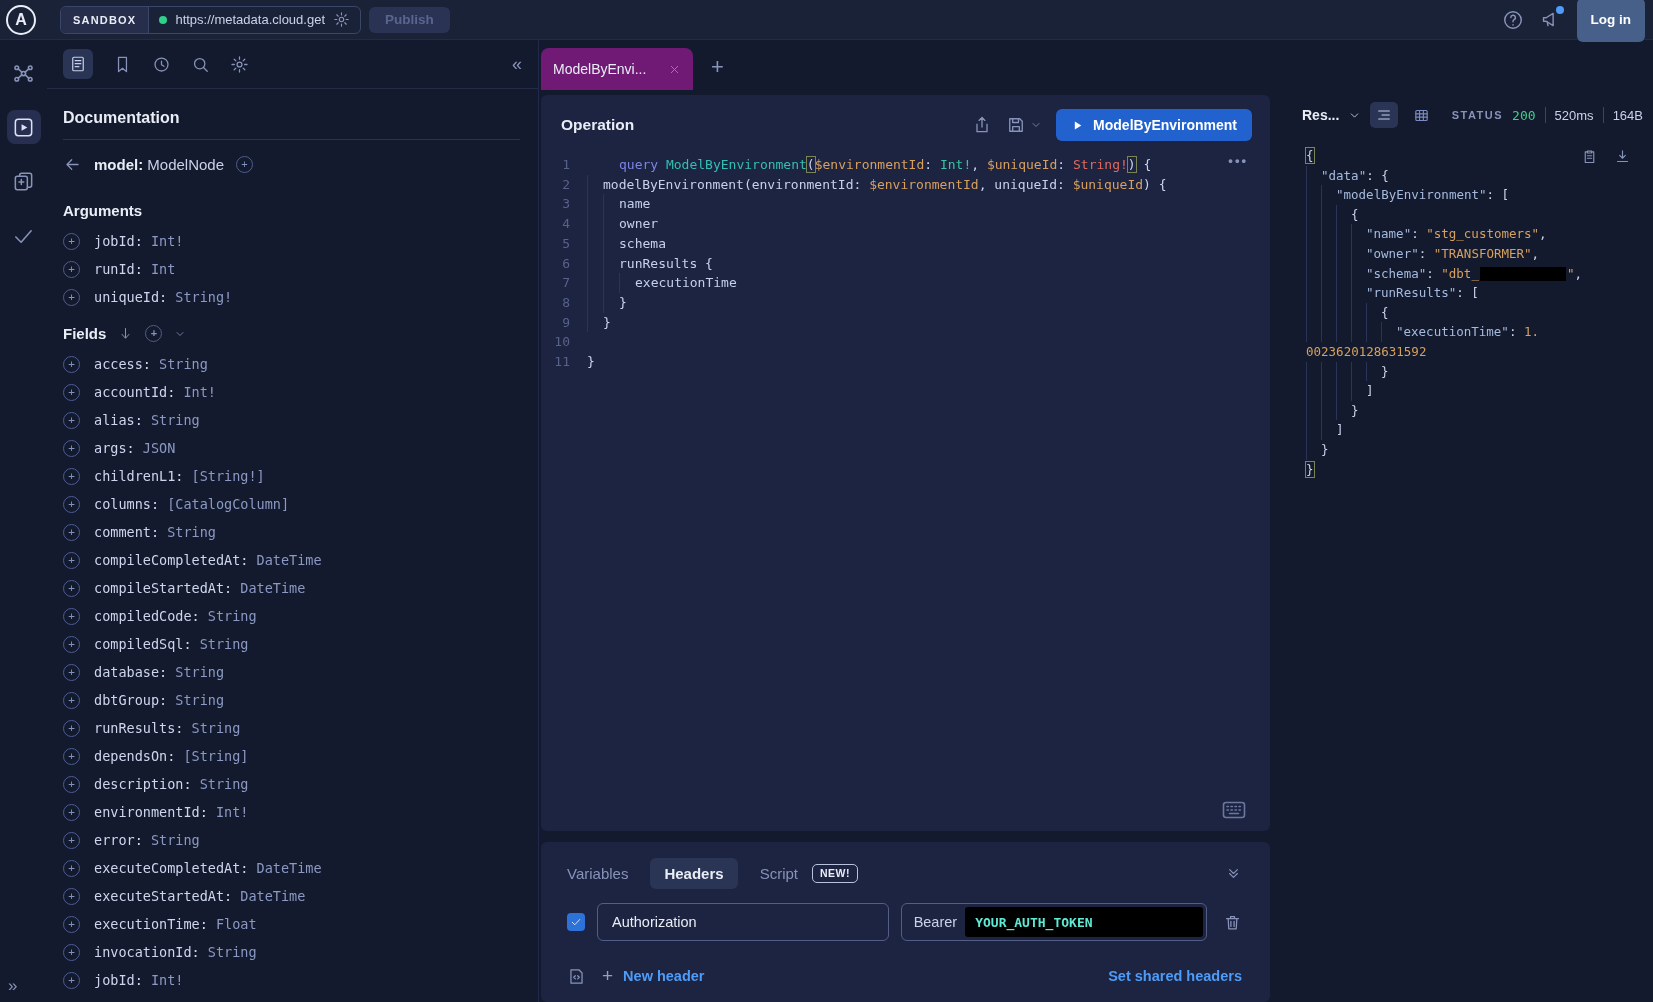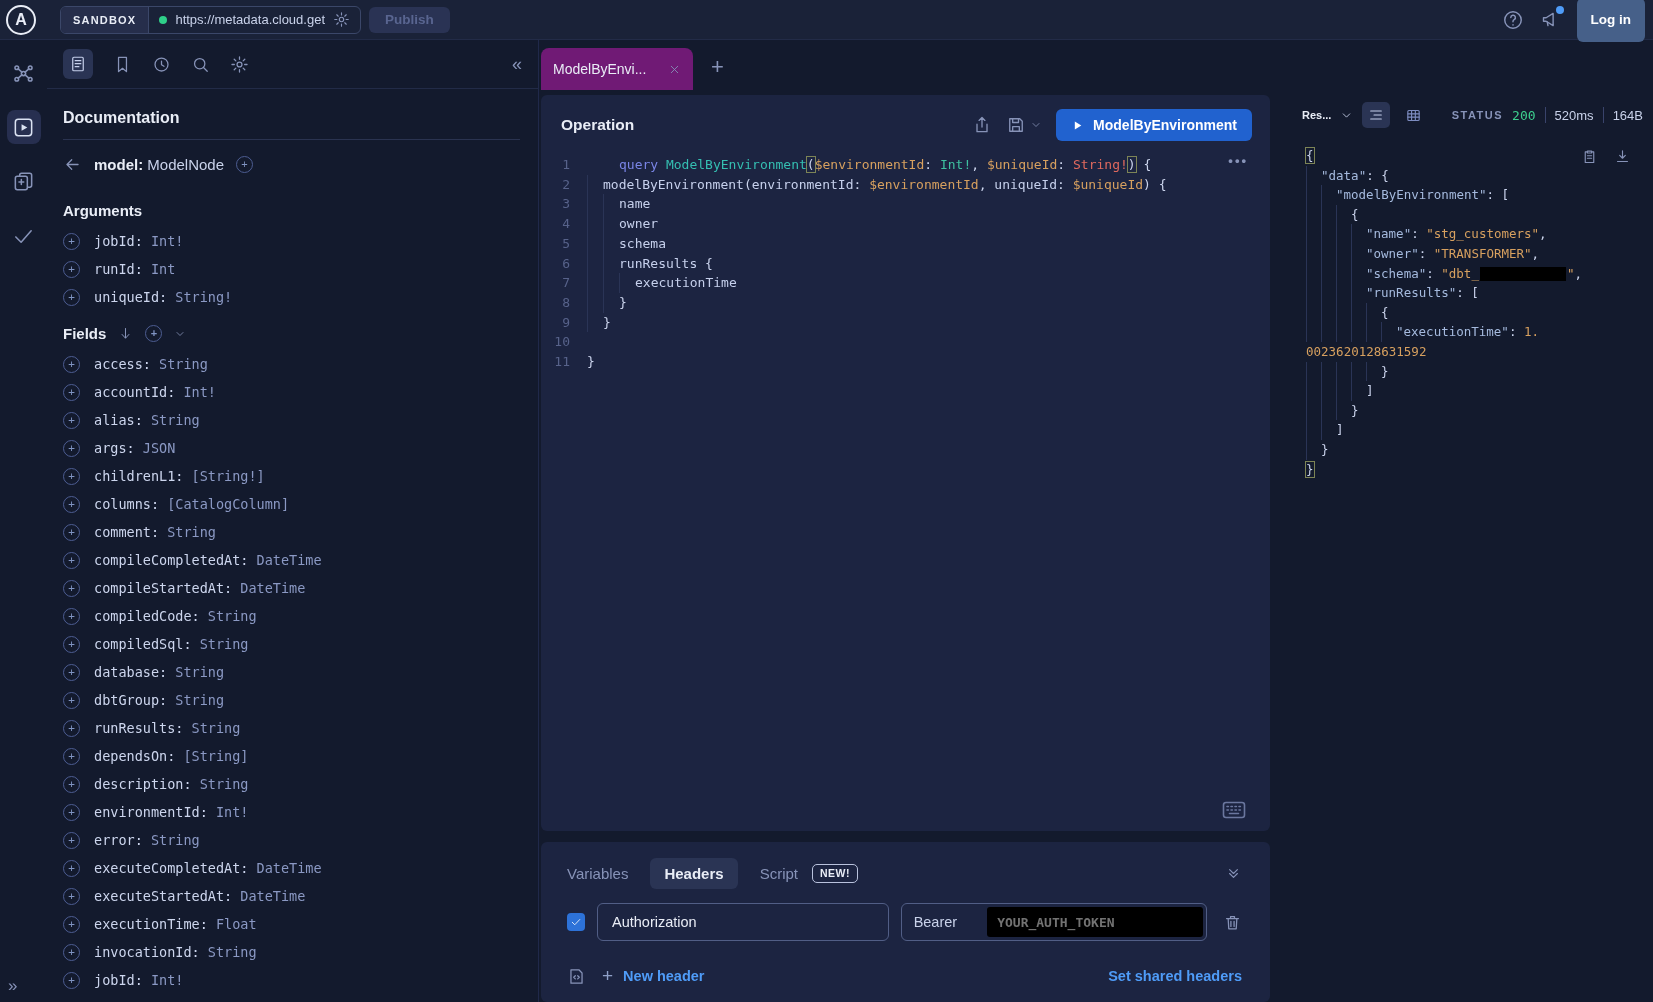"Res..." .resp-title { font-size: 11px -> 14px }
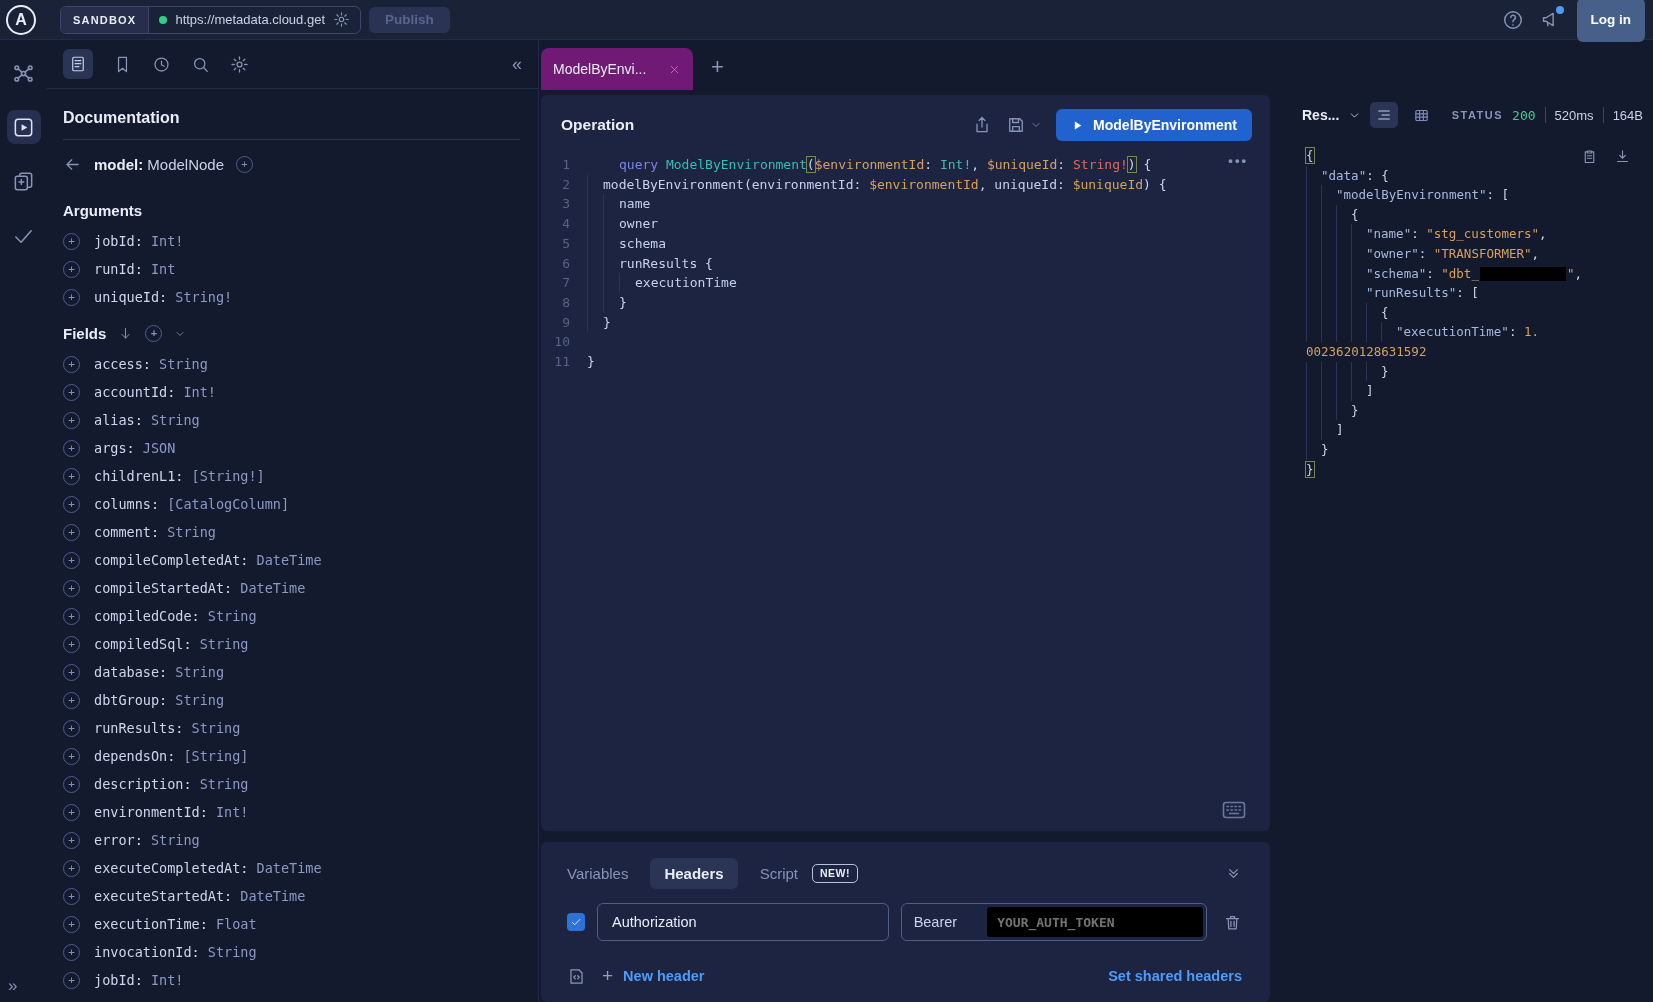"YOUR_AUTH_TOKEN" .token-box { color: #737373 -> #5eead4; margin-left: 22px -> none }
